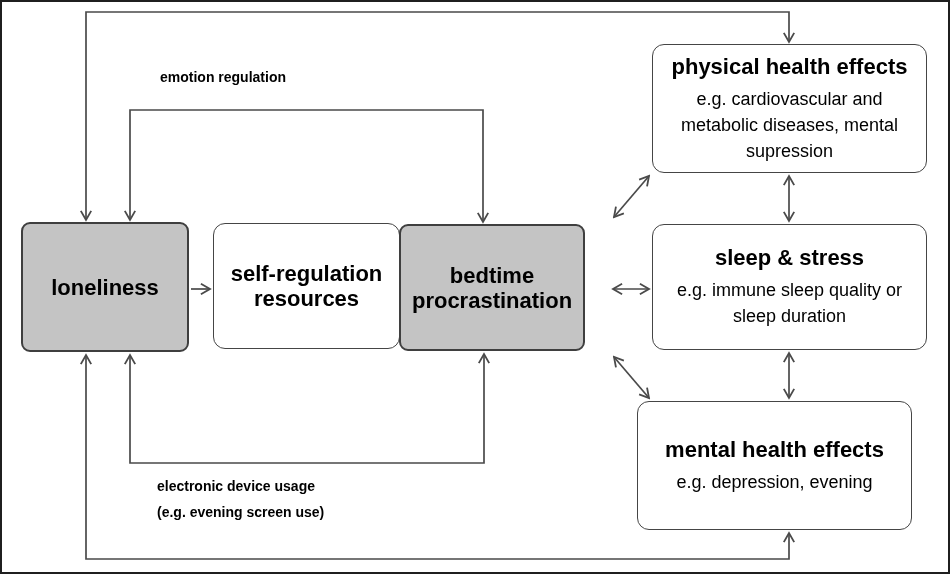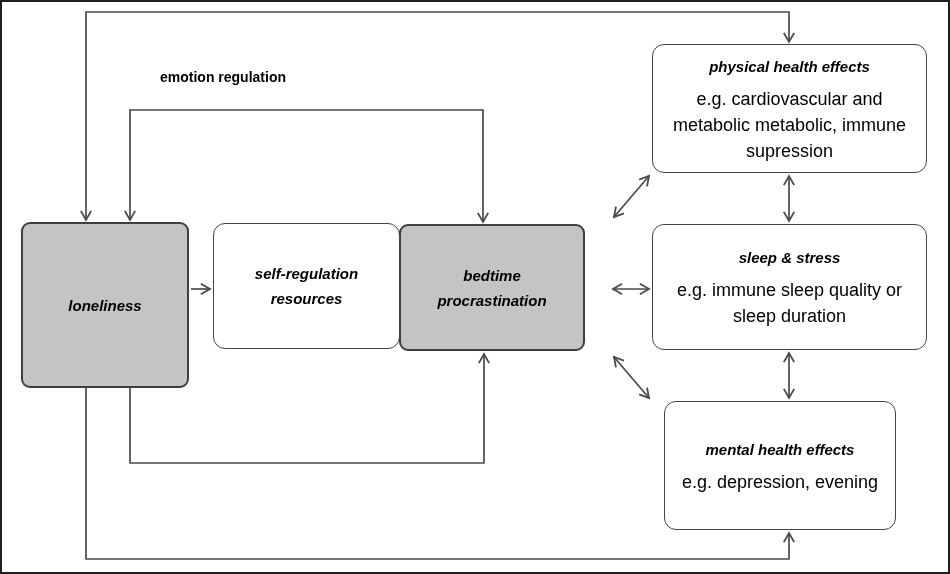"physical health effects" .node-title { font-size: 15px -> 22px; font-style: italic -> none }
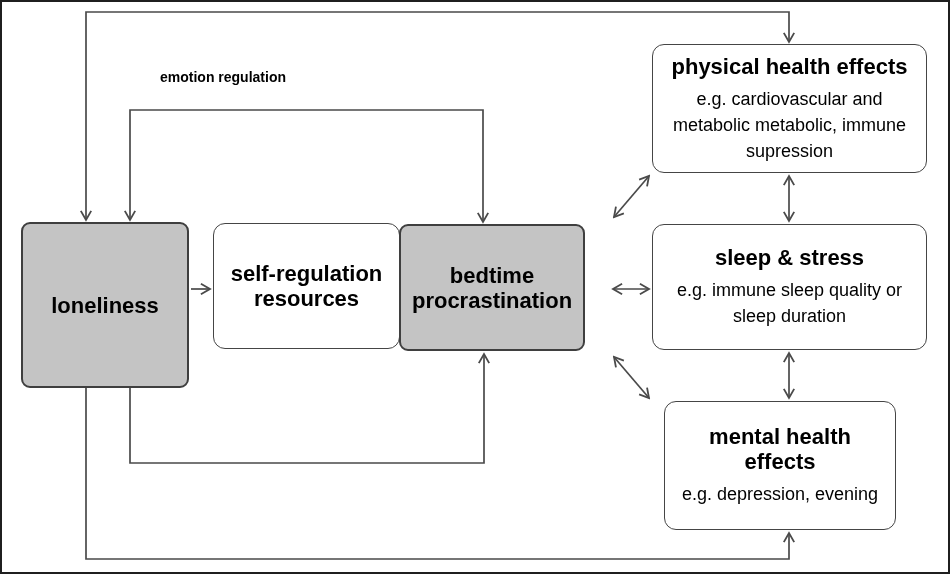"e.g. cardiovascular and metabolic" div.node-desc { text: metabolic, immune -> diseases, mental }
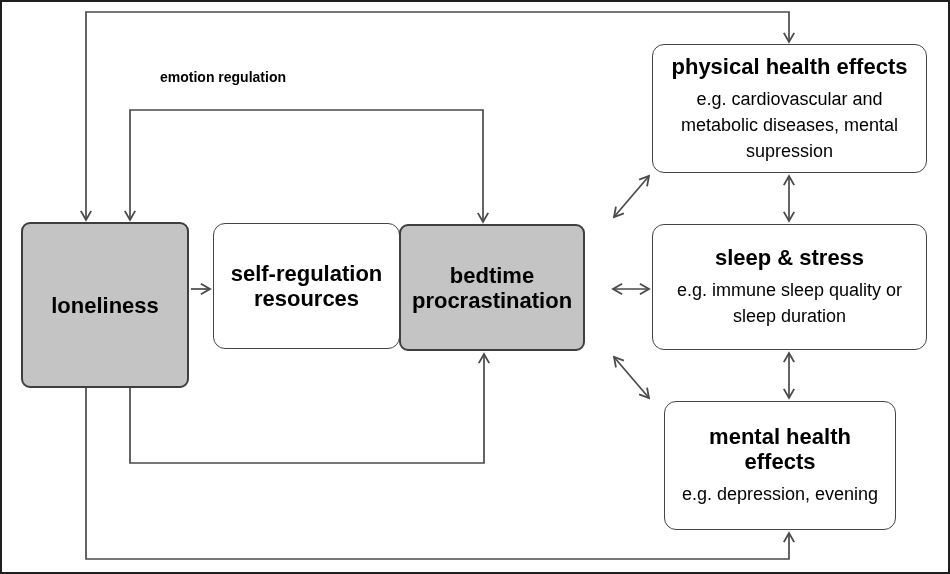"loneliness" #n-loneliness { height: 166px -> 130px }
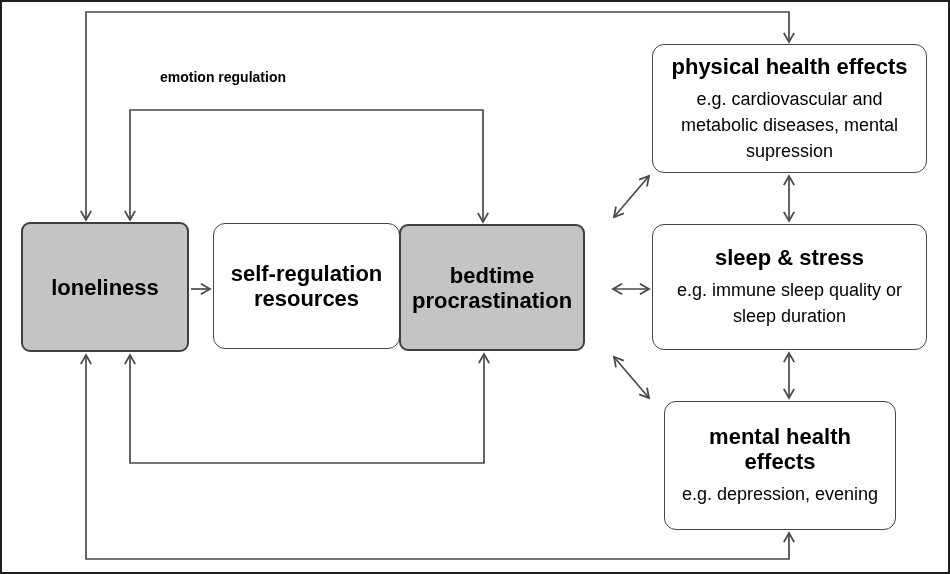"mental health effects" #n-mental { left: 662px -> 635px; width: 232px -> 275px }
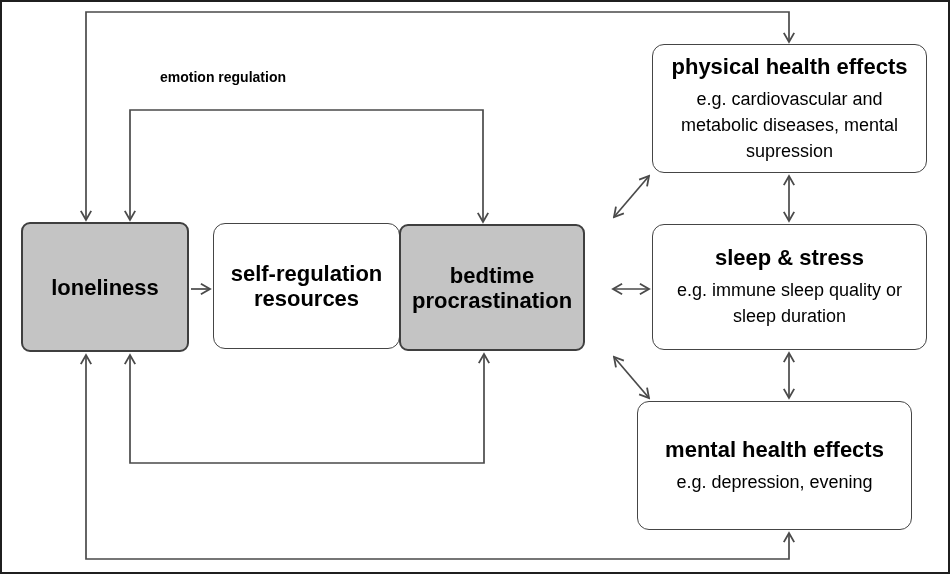"electronic device usage" div.edge-label { html: none -> <div>electronic device usage (e.g. evening screen use)</div> }
